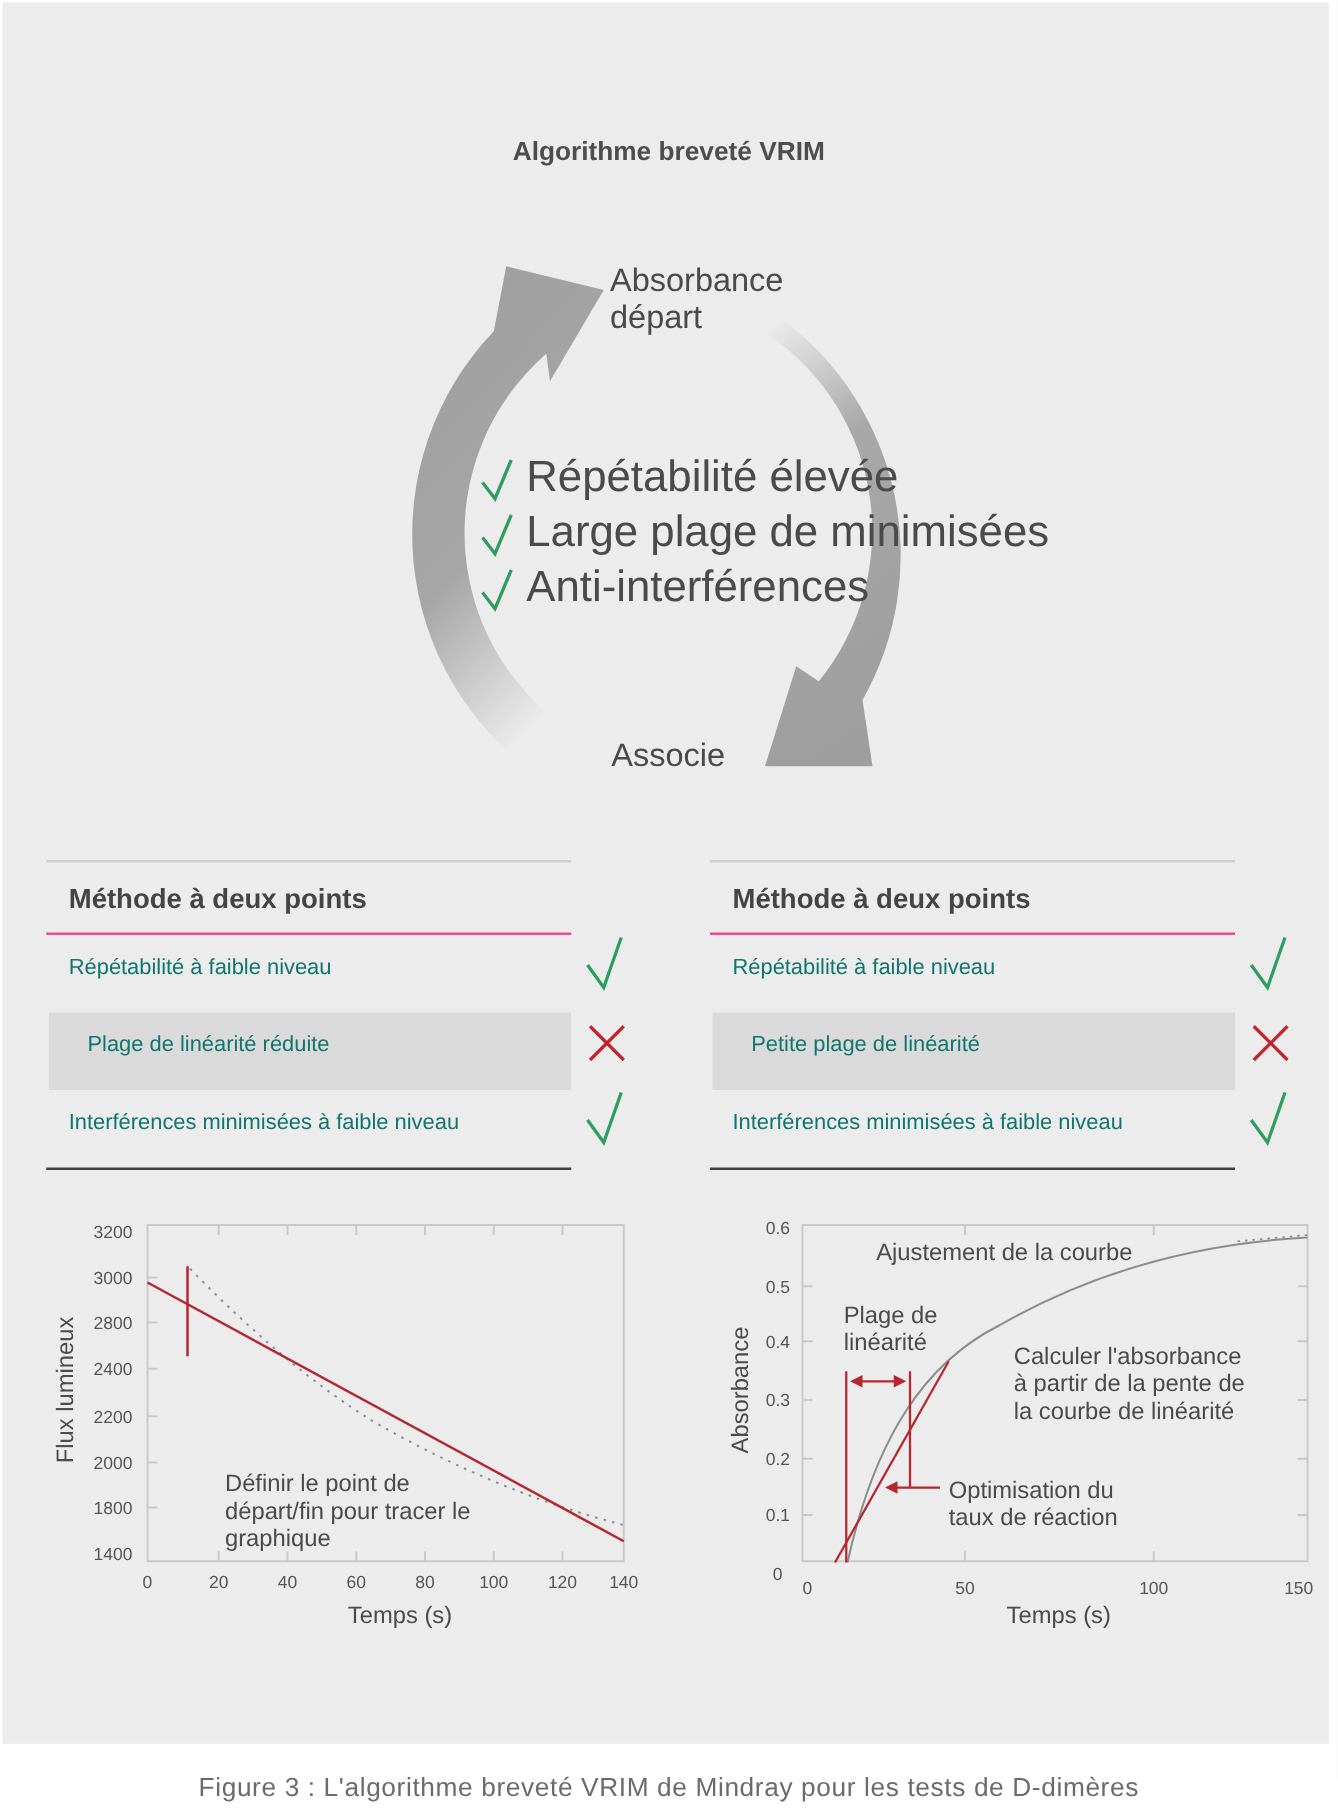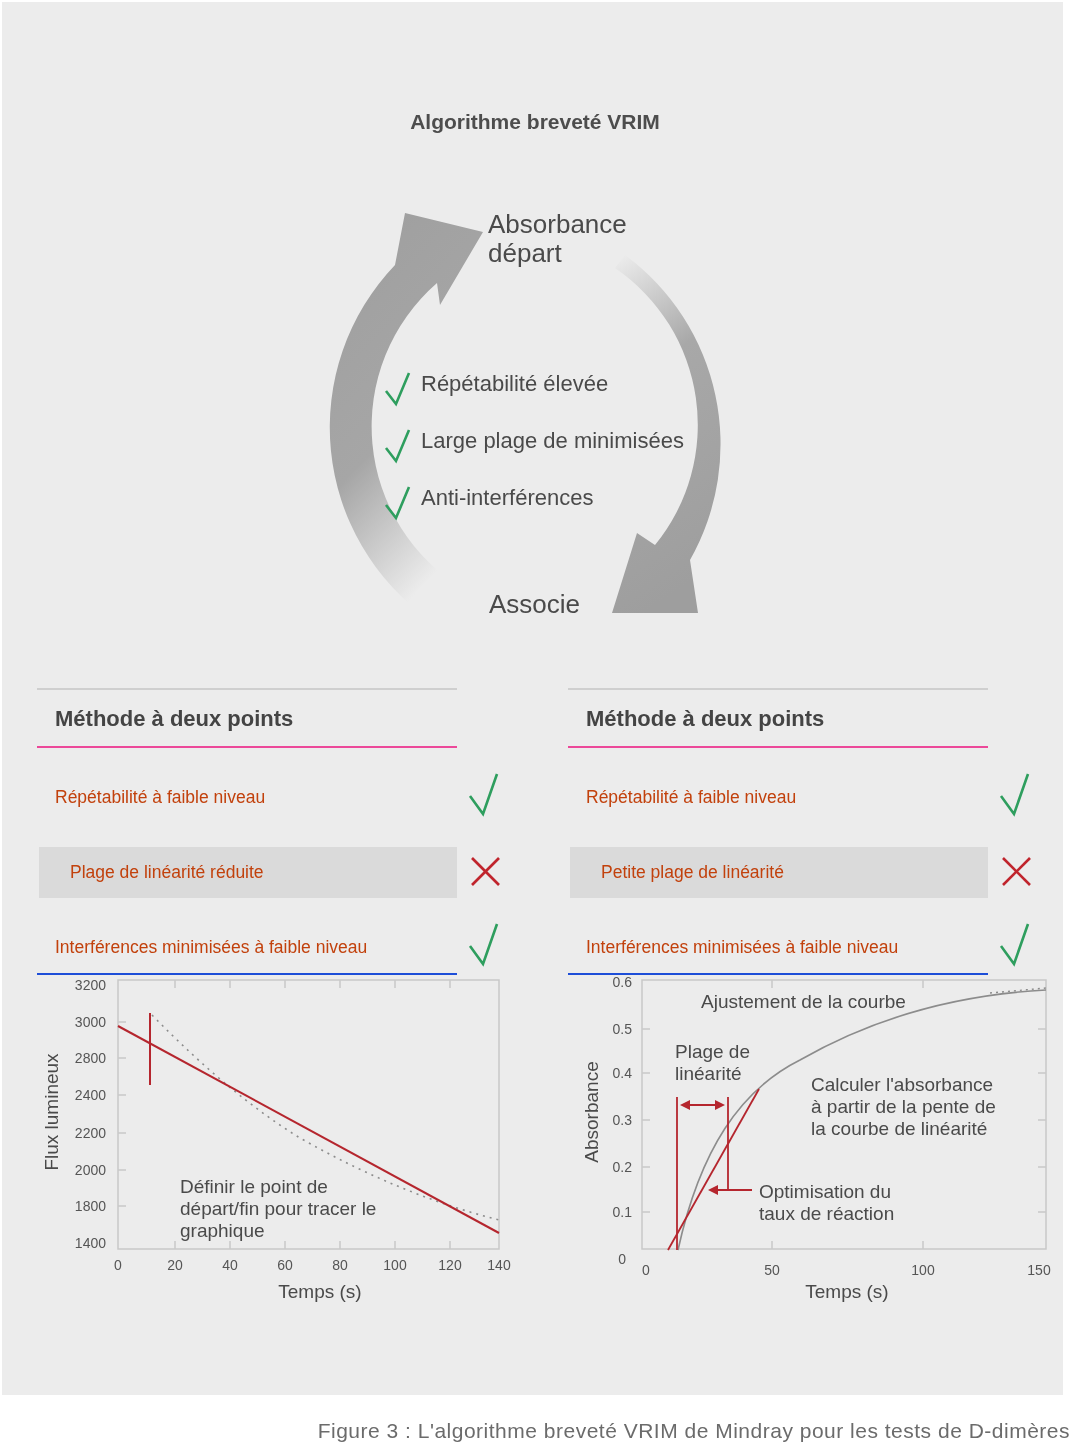"Répétabilité élevée" .feature { align-items: flex-start -> flex-end; font-size: 22px -> 35px; margin-top: 13px -> none }
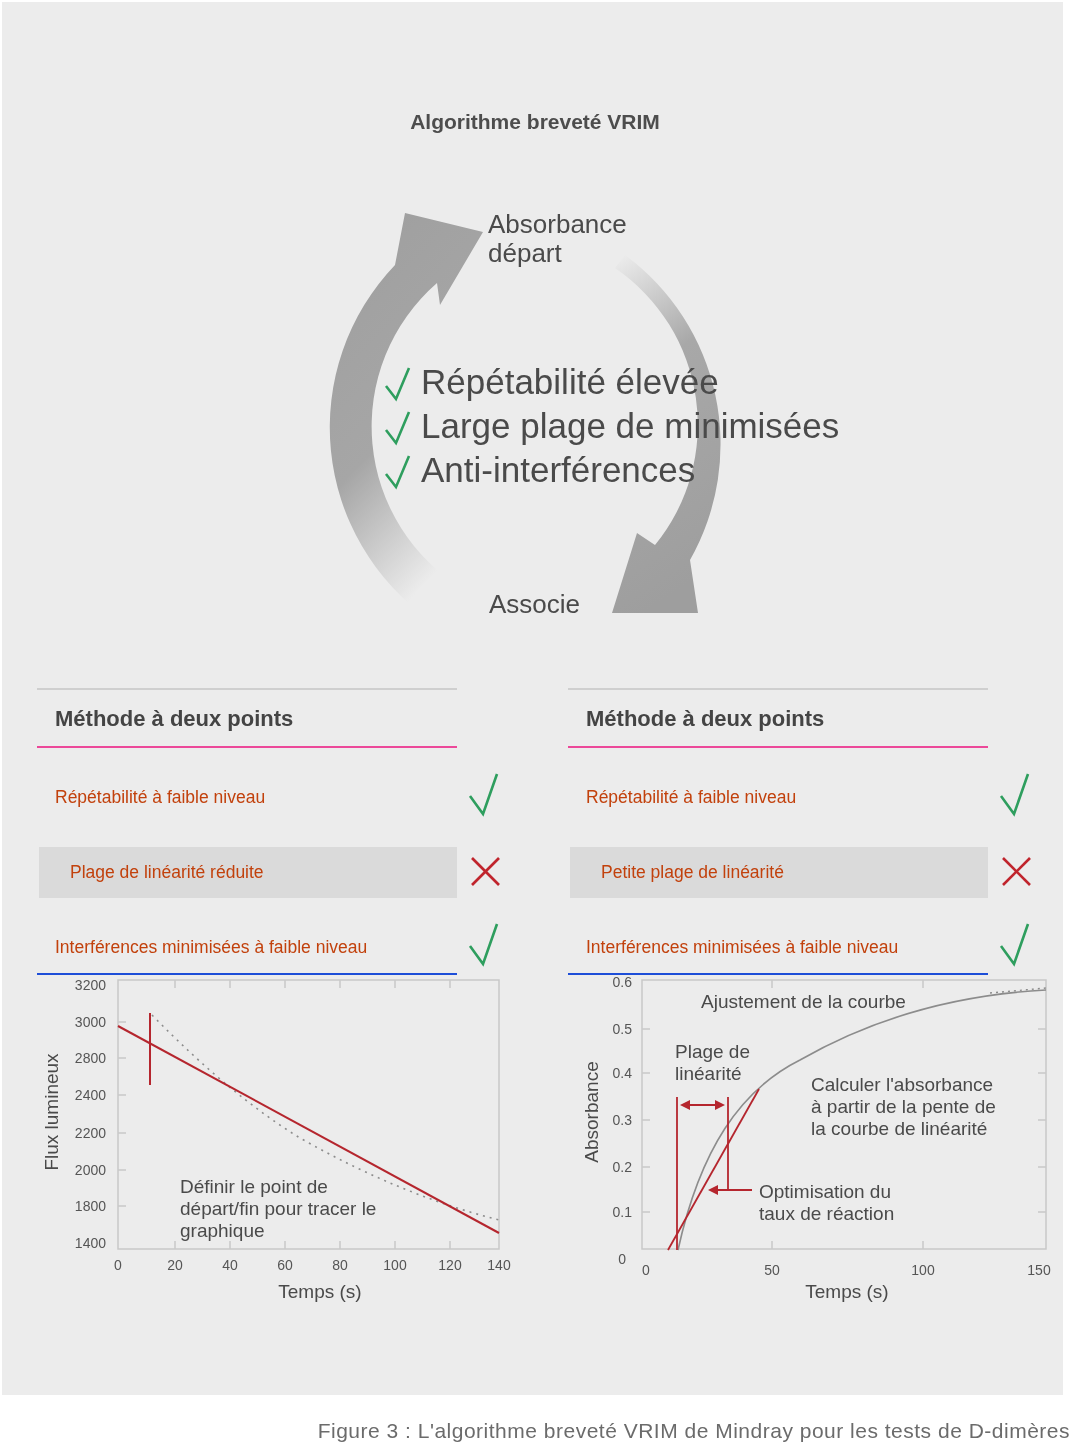"Répétabilité à faible niveau" .trow { color: #c2410c -> #0f766e; height: 51px -> 62px; margin-top: 24px -> none }
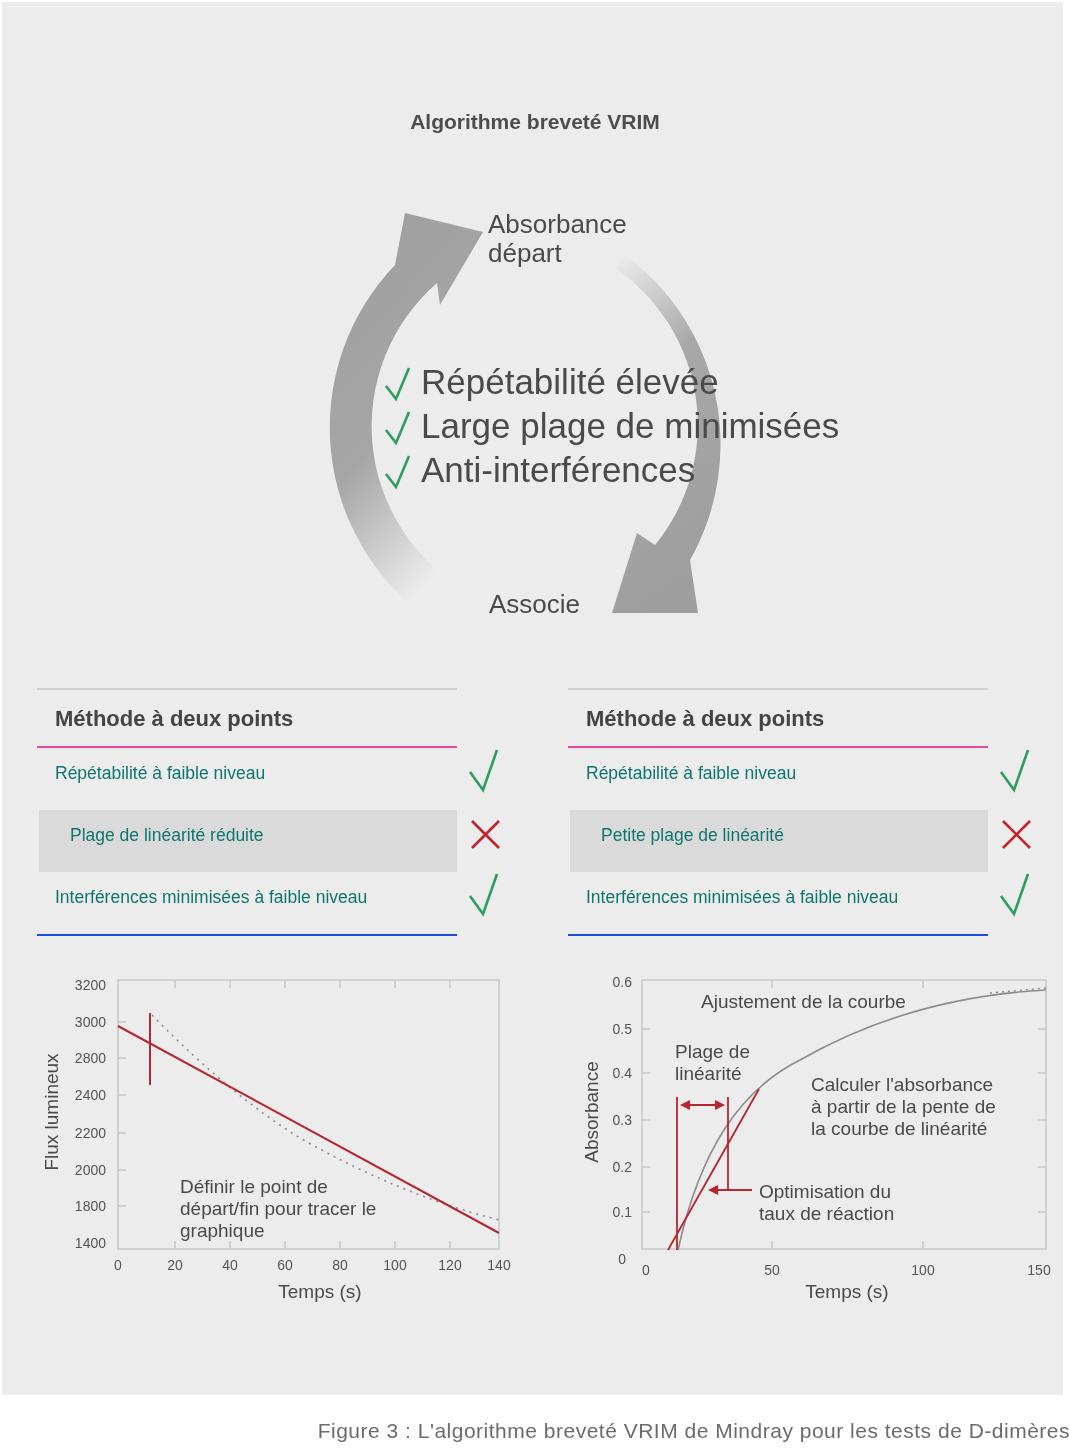"Interférences minimisées à faible niveau" .trow.last { border-bottom: 2px solid #1d4ed8 -> 2px solid #404040 }
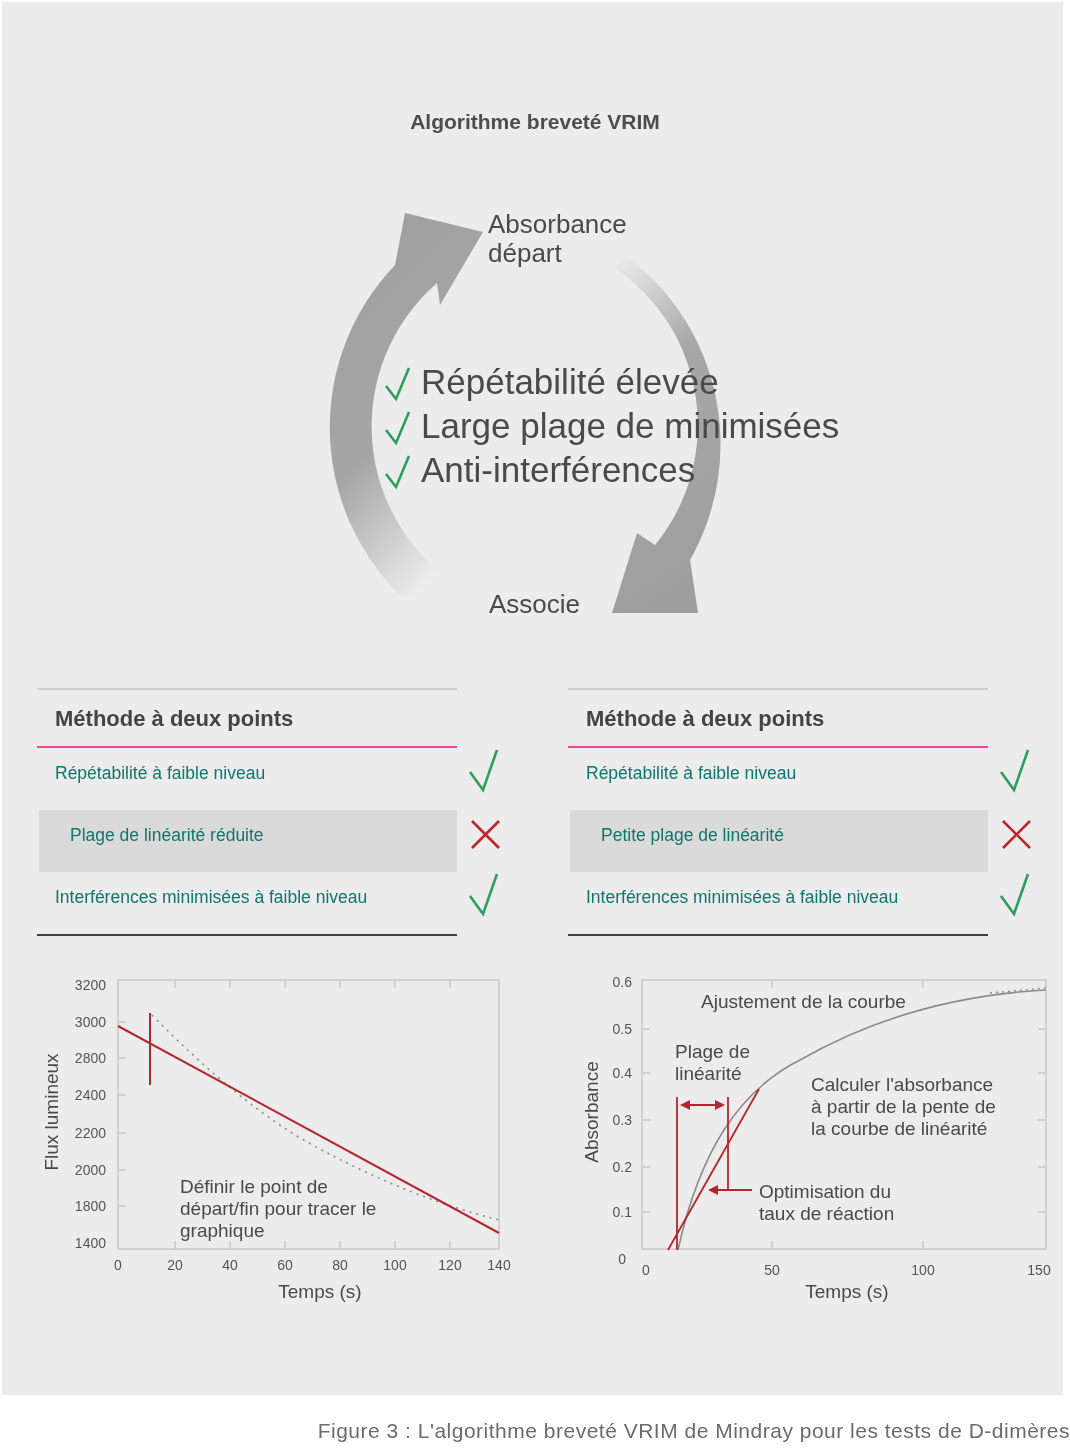"Figure 3 : L'algorithme breveté" .caption { text-align: right -> center }
